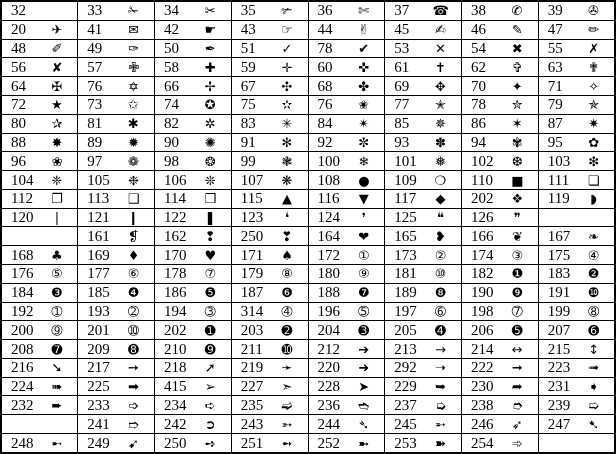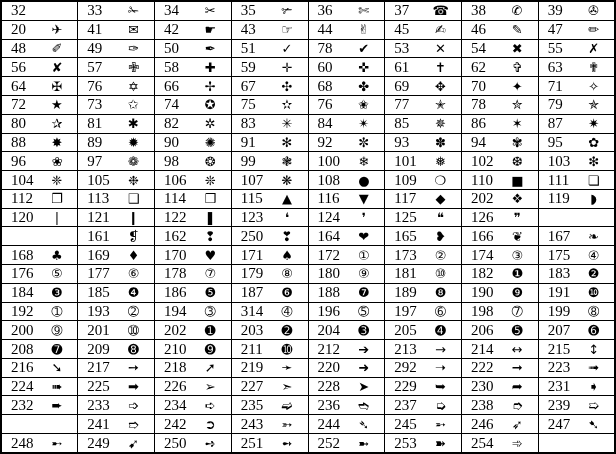"226" span.code { text: 226 -> 415 }
